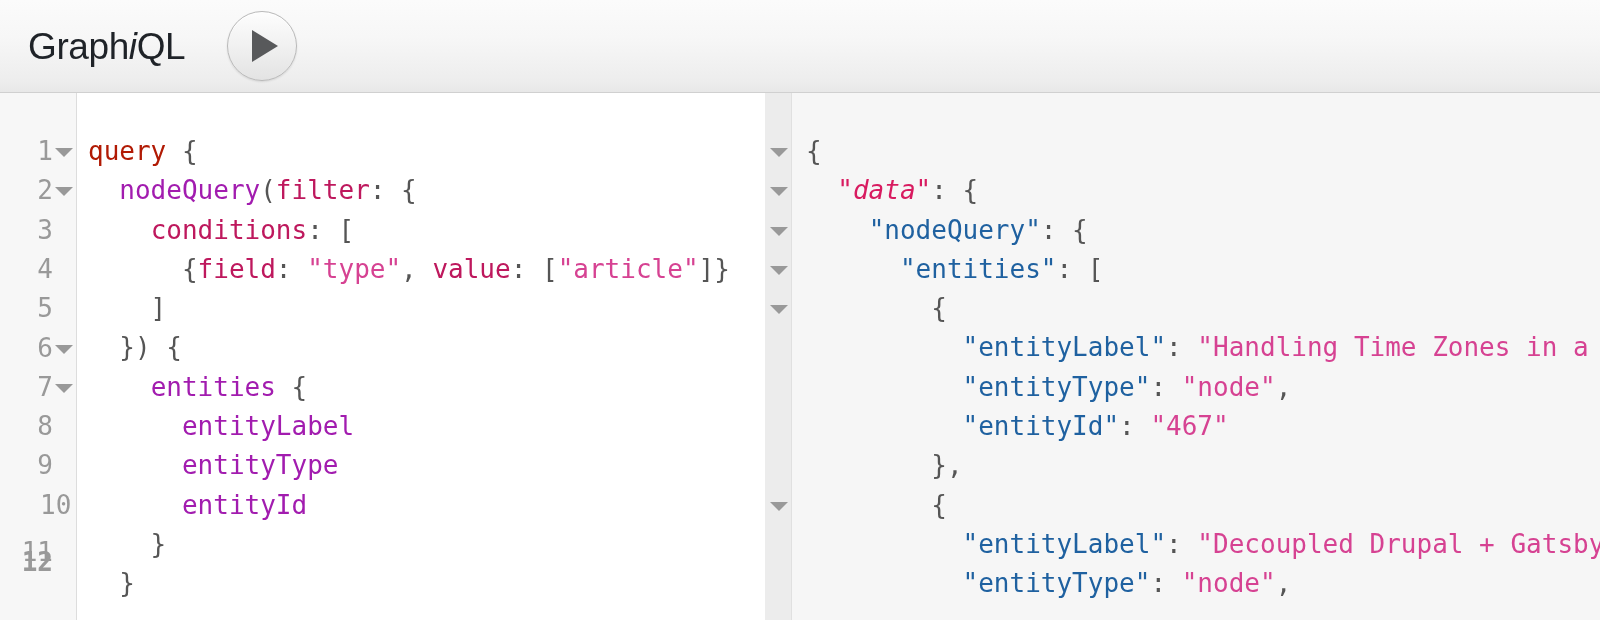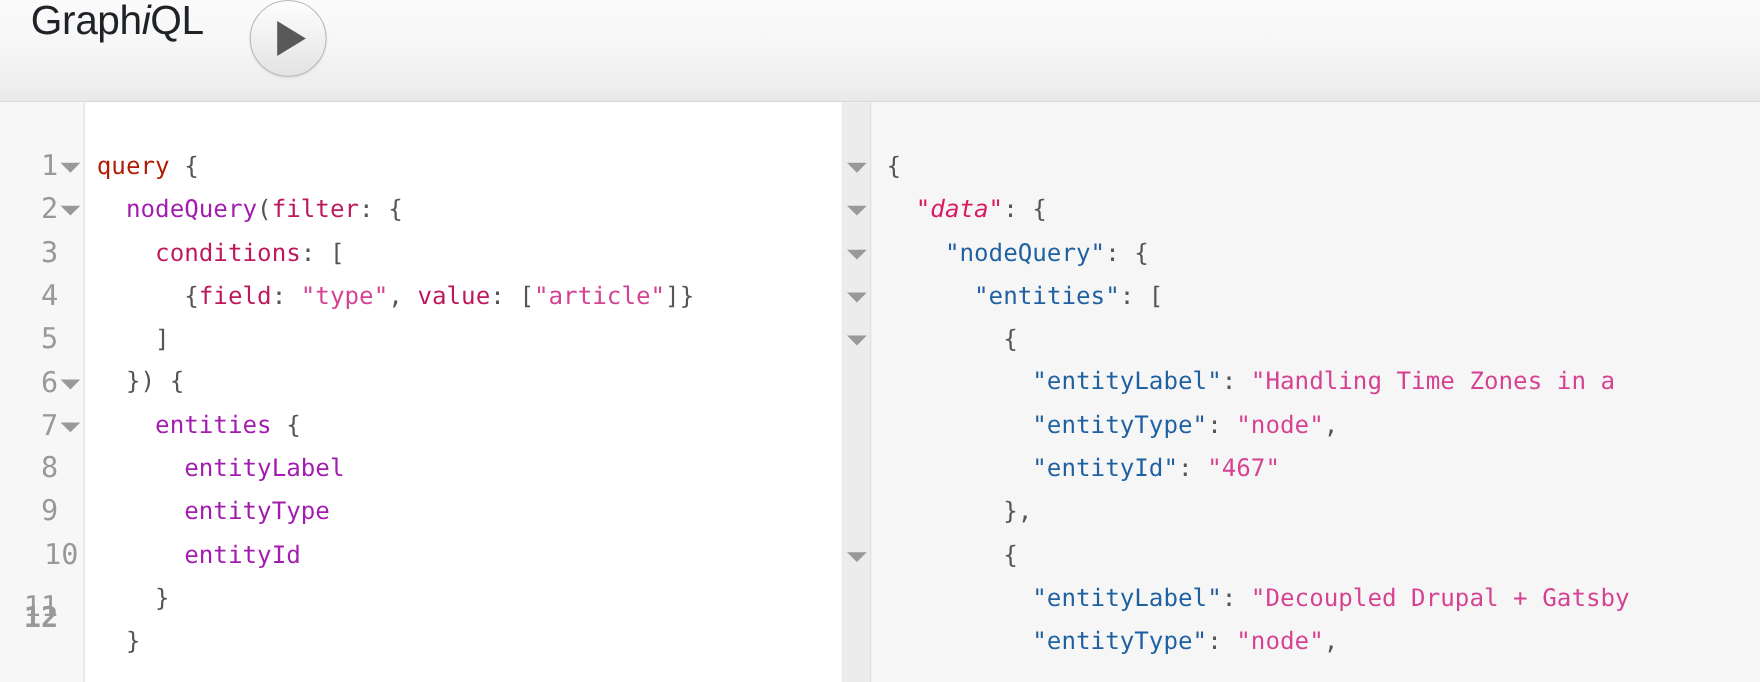"GraphiQL" .topbar { align-items: none -> center }
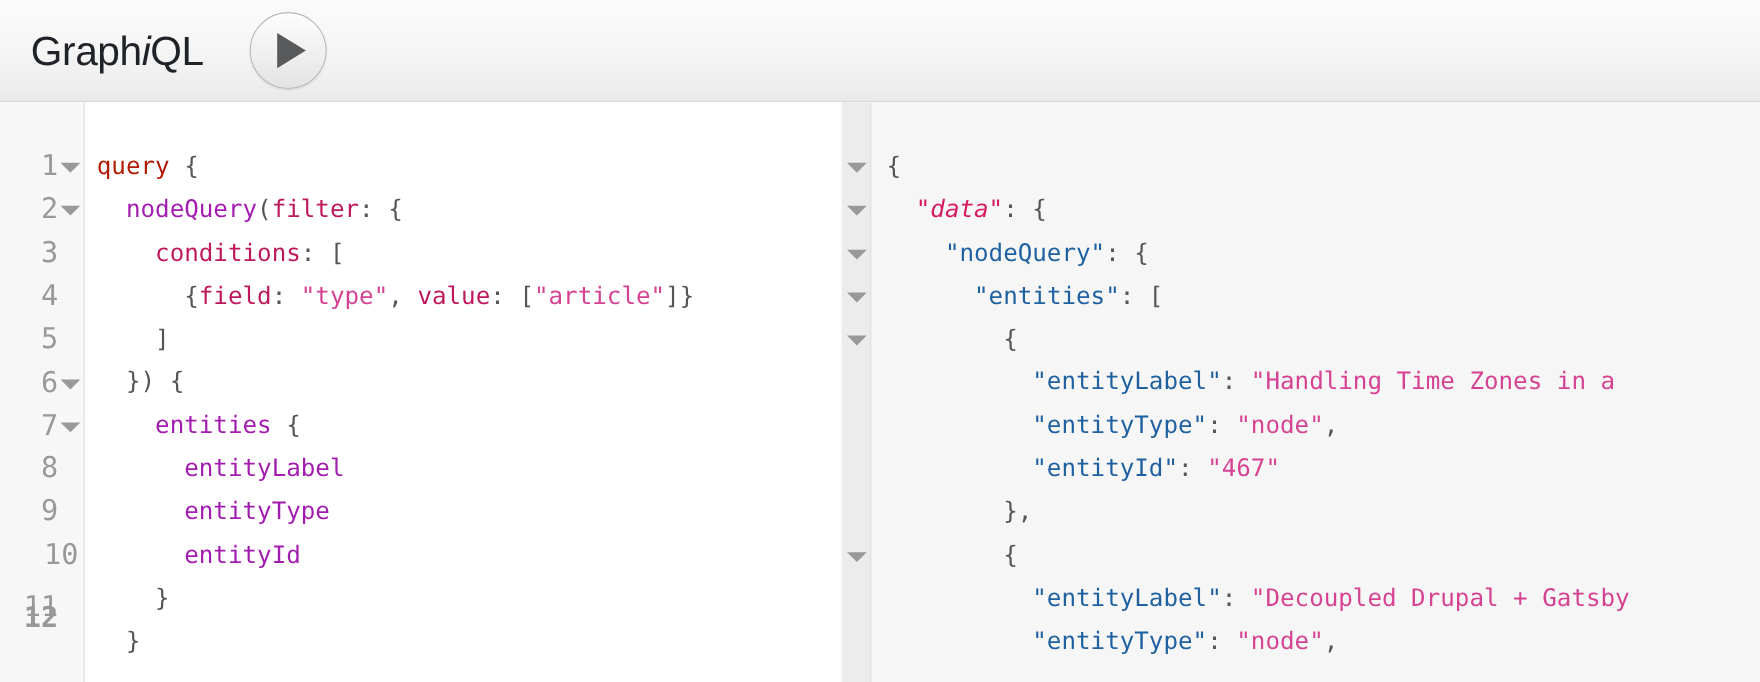"query {" .cm { font-size: 22px -> 26px }
